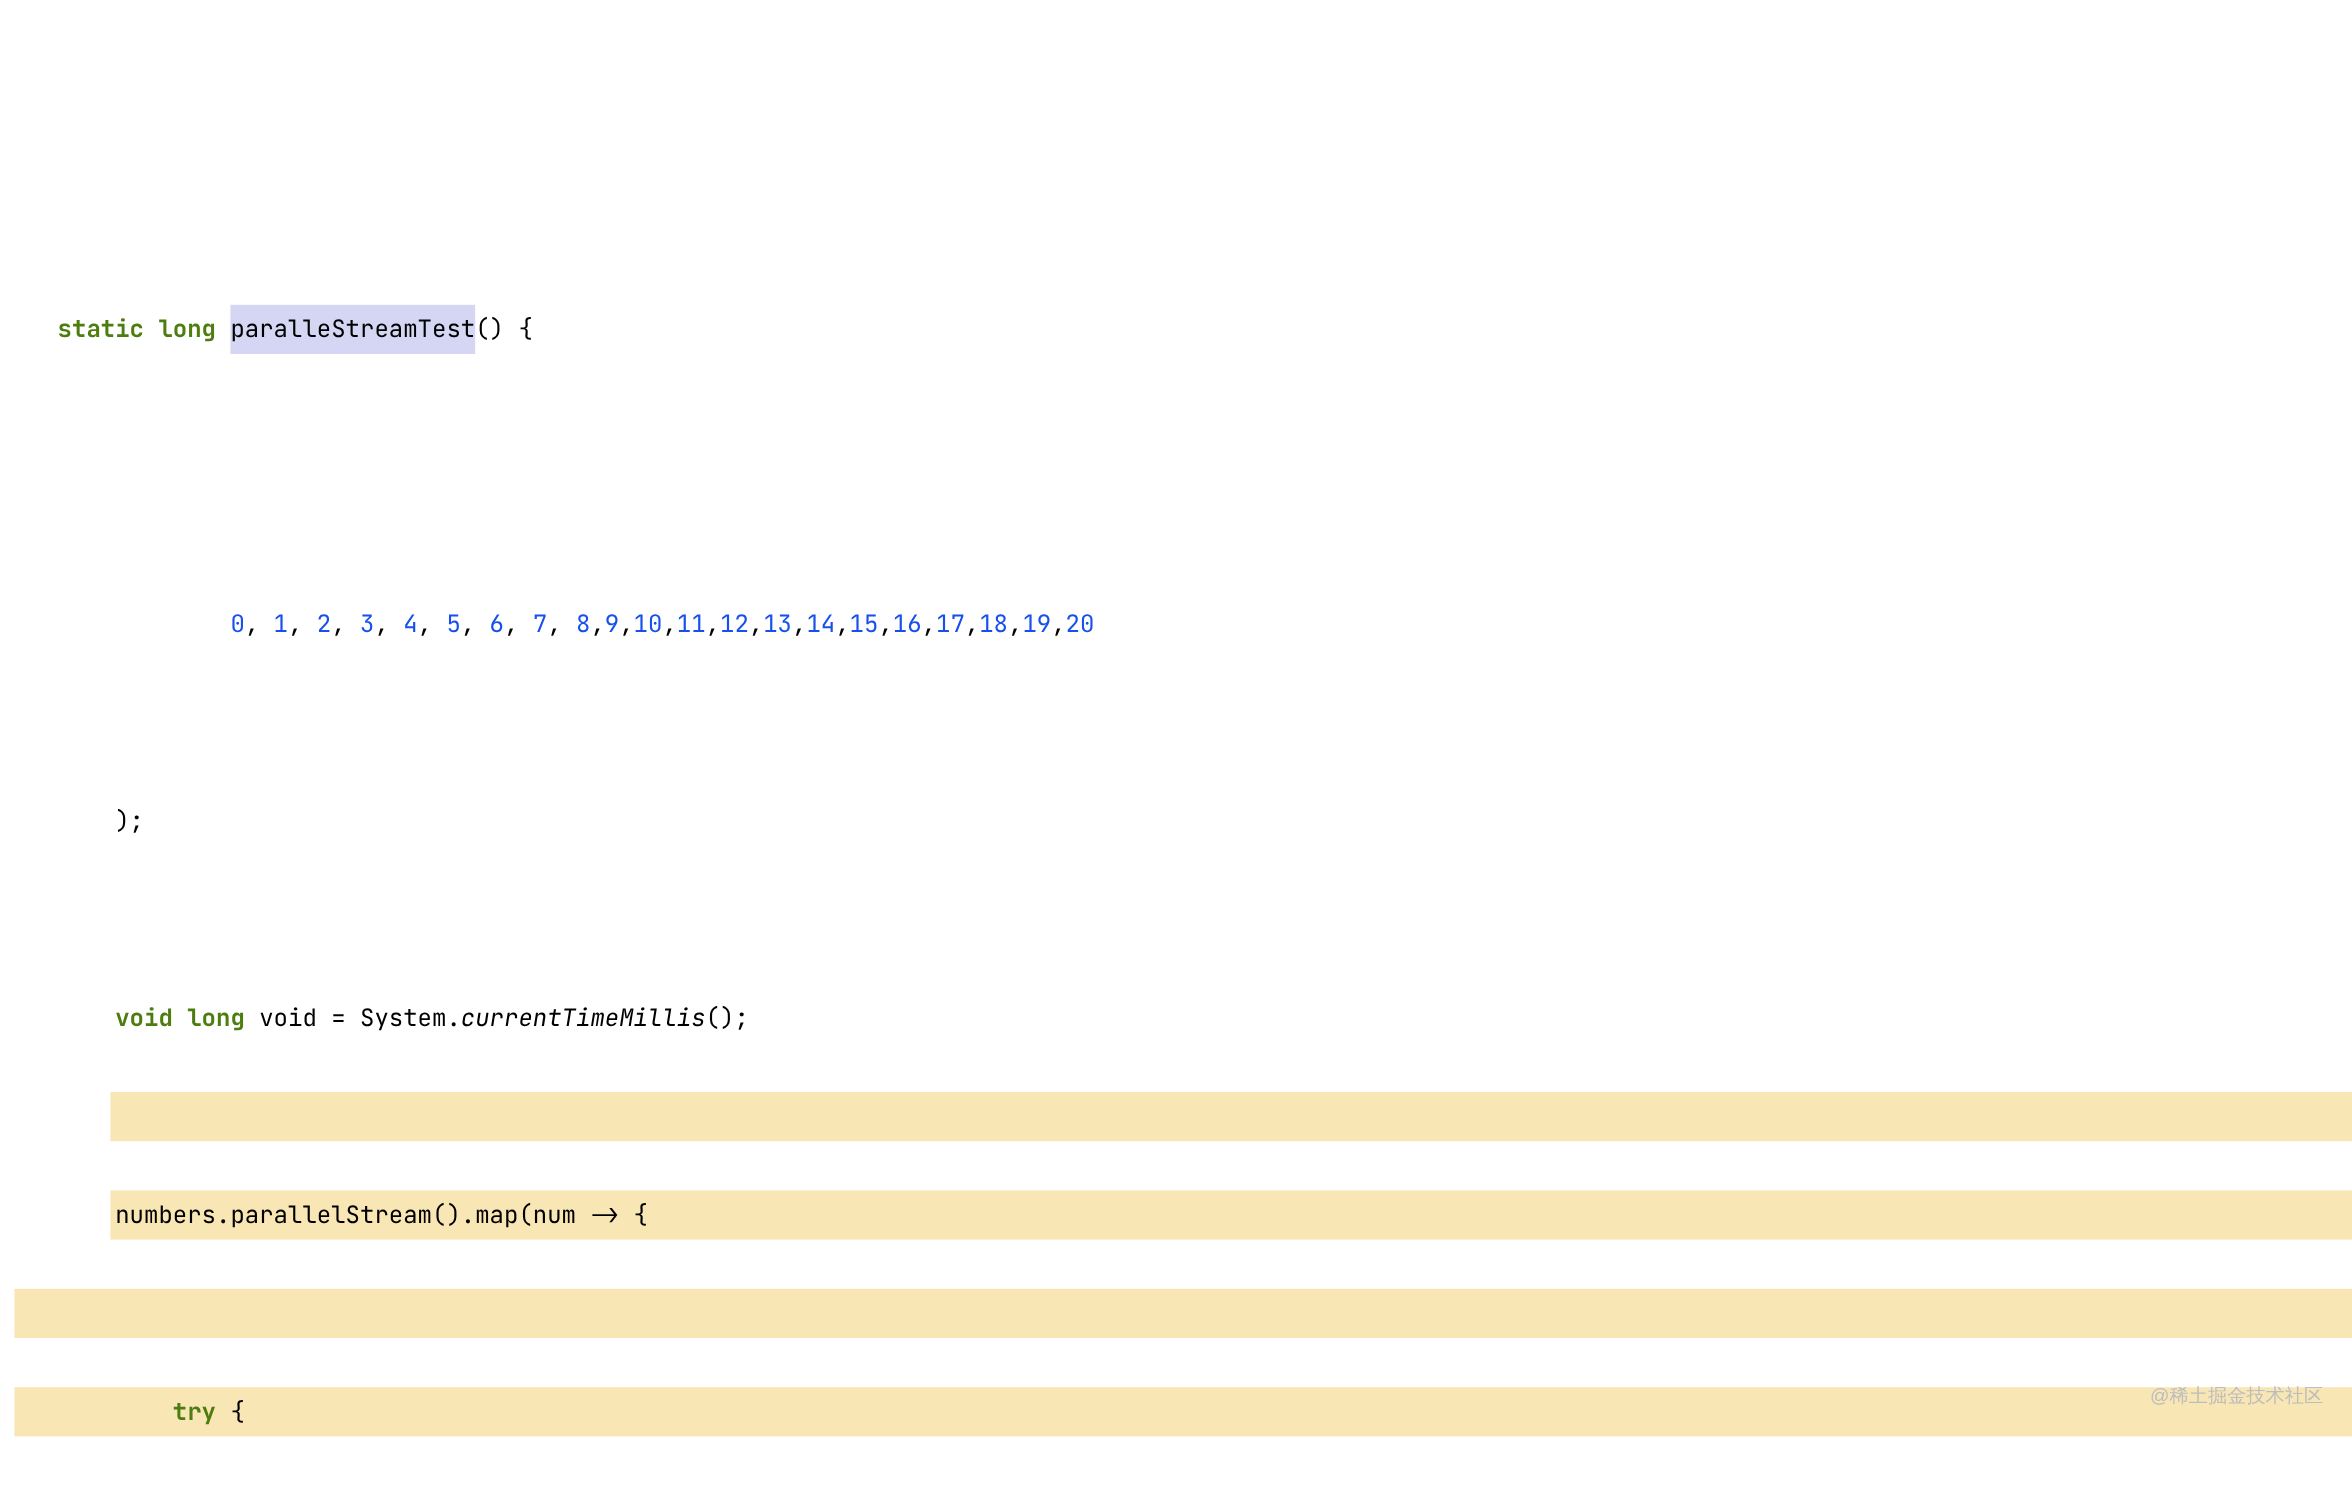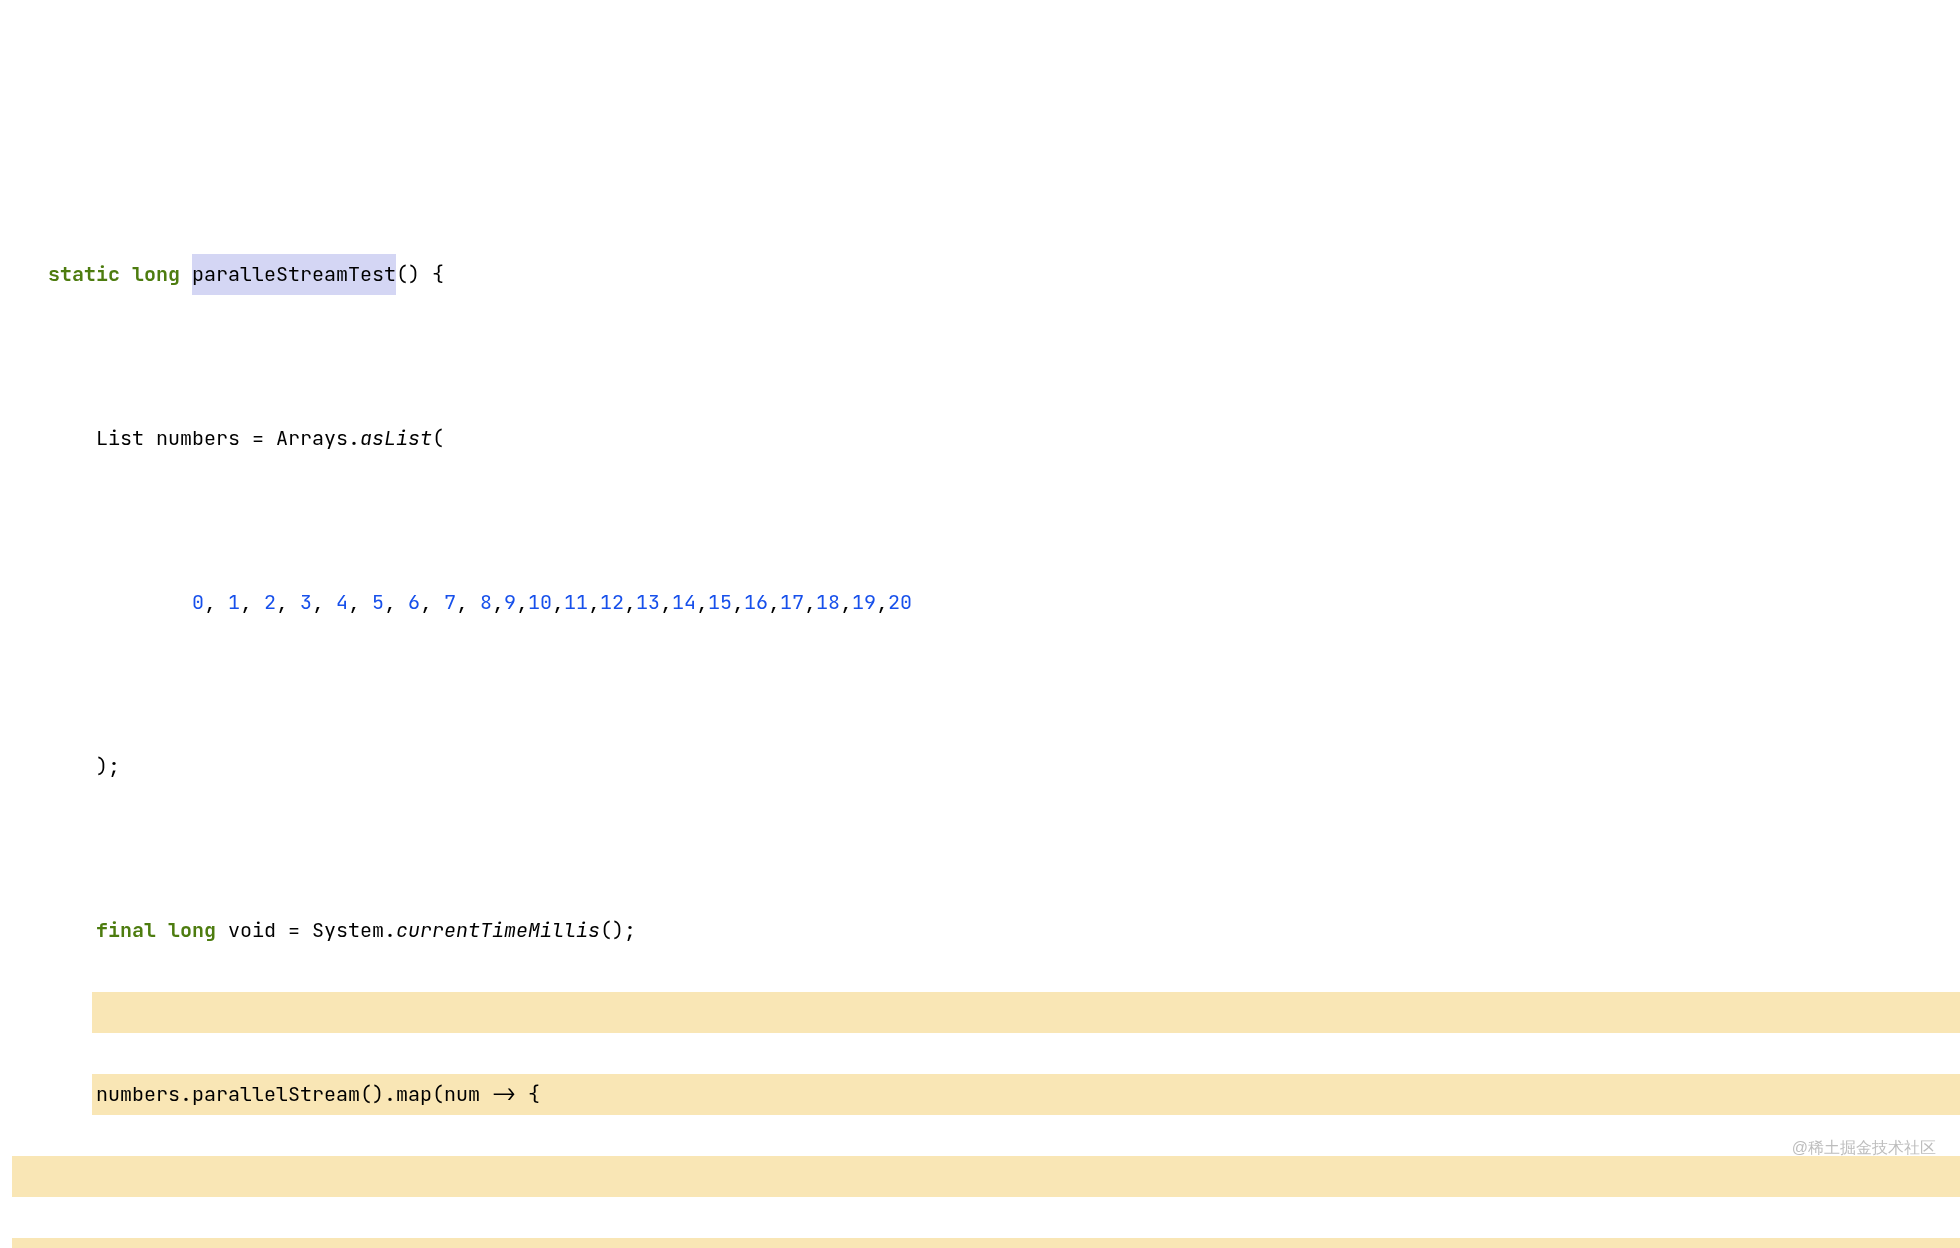"List numbers = Arrays.asList(" div.line { html: <div><span> <span>List numbers = Arrays.</span><span>asList</span><span>(</span></span></div> -> none }
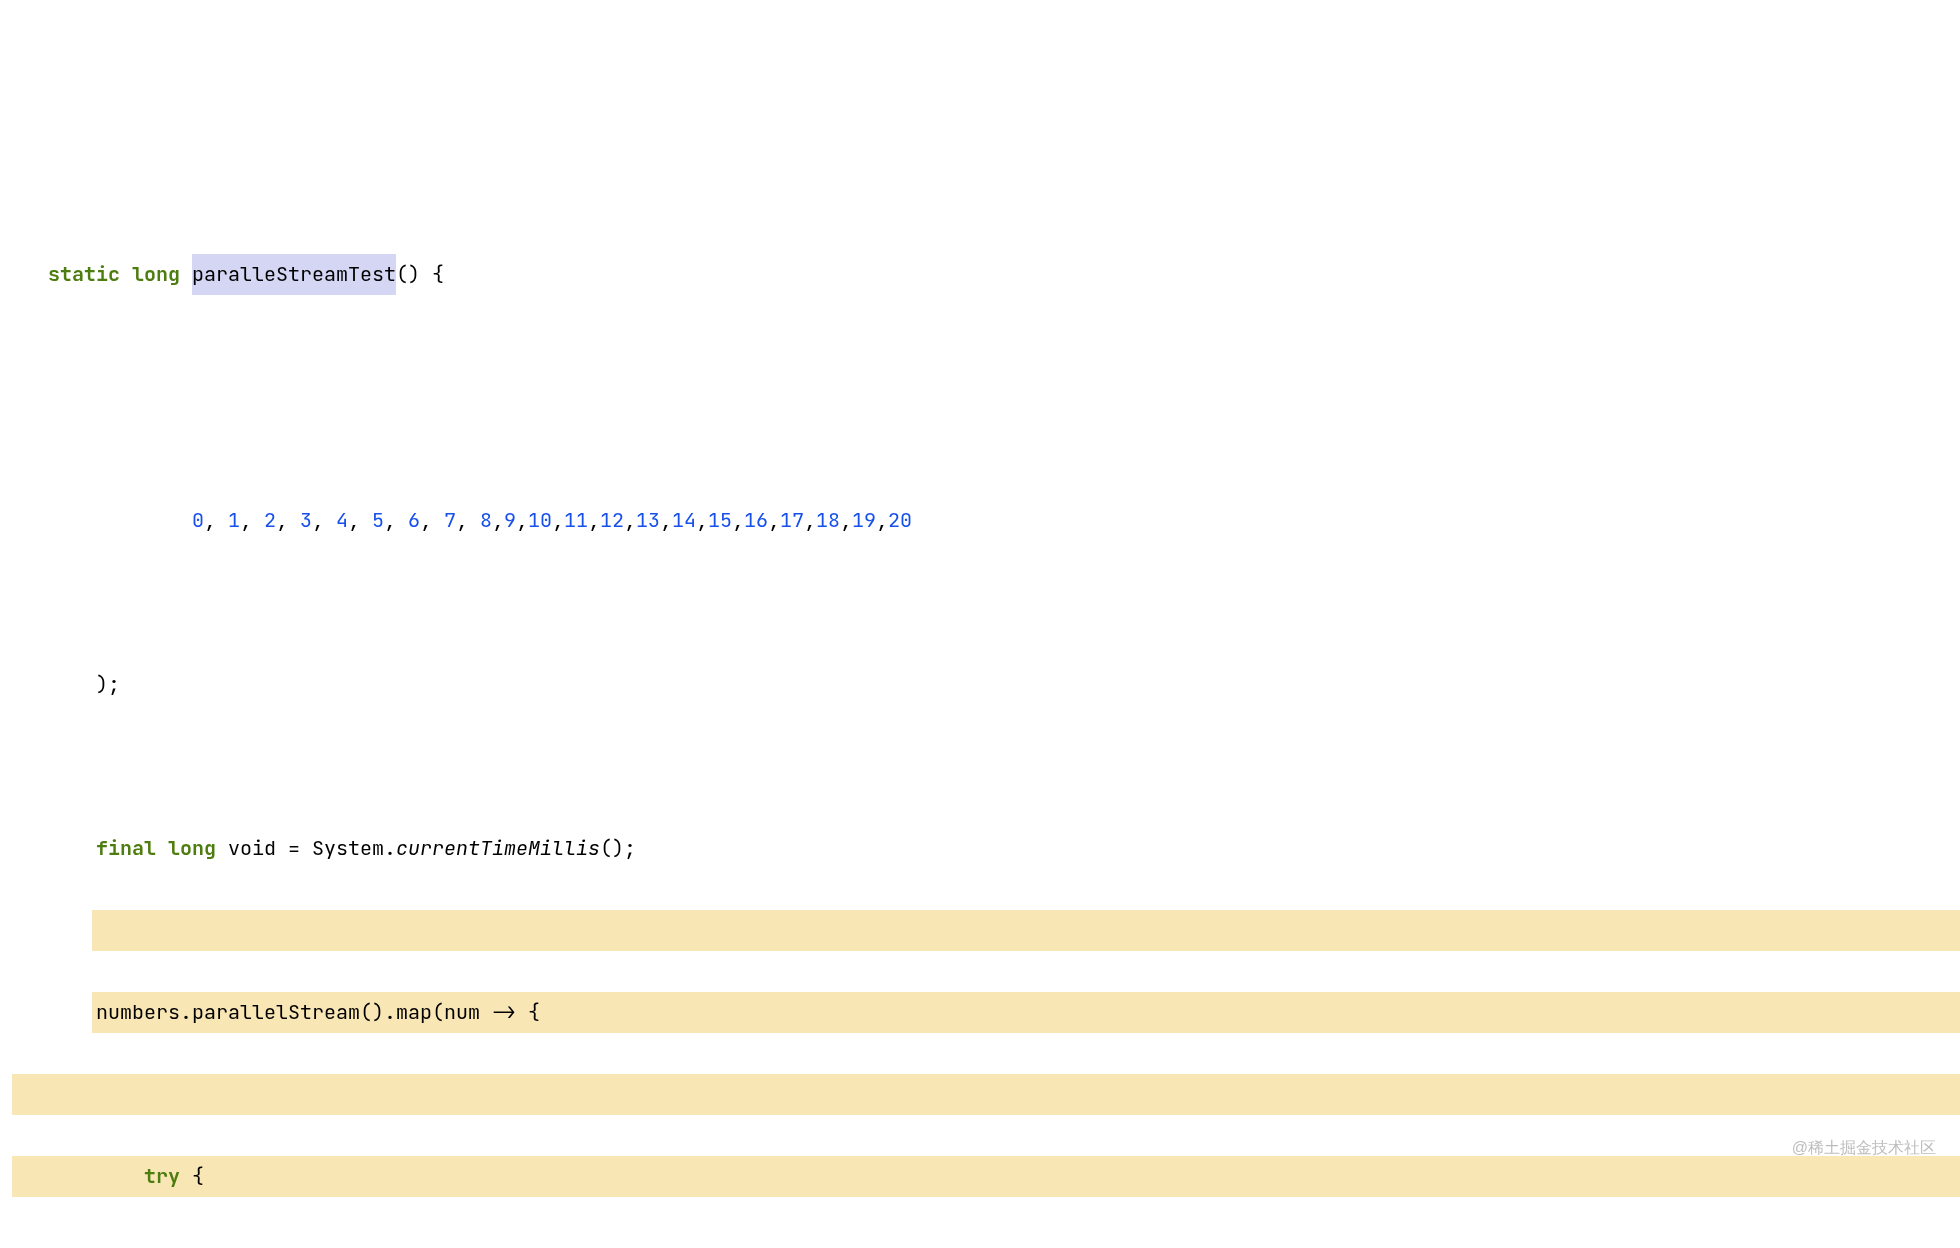"final" span.kw { text: final -> void }
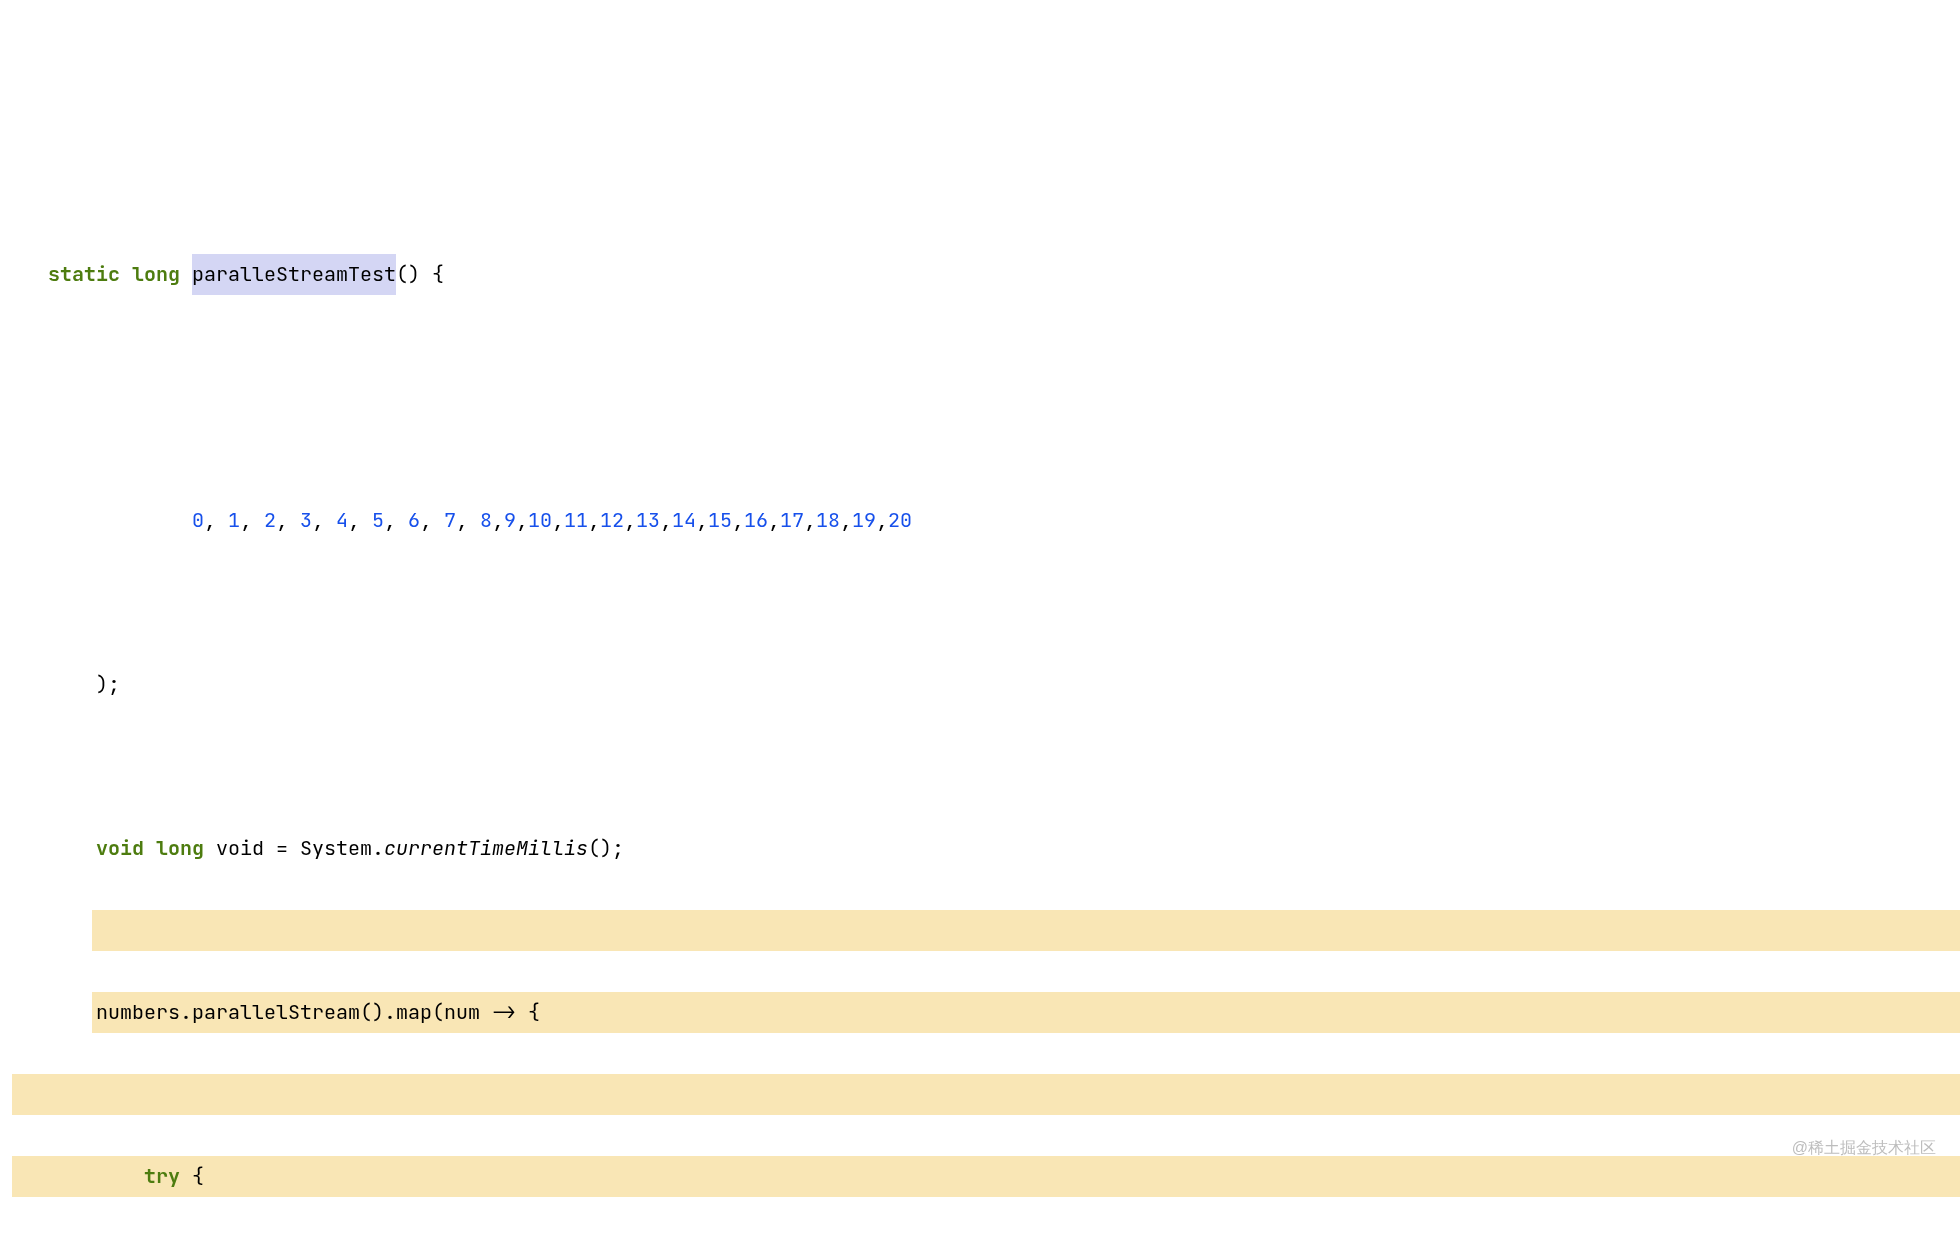"@稀土掘金技术社区" .watermark { bottom: 80px -> 64px }
